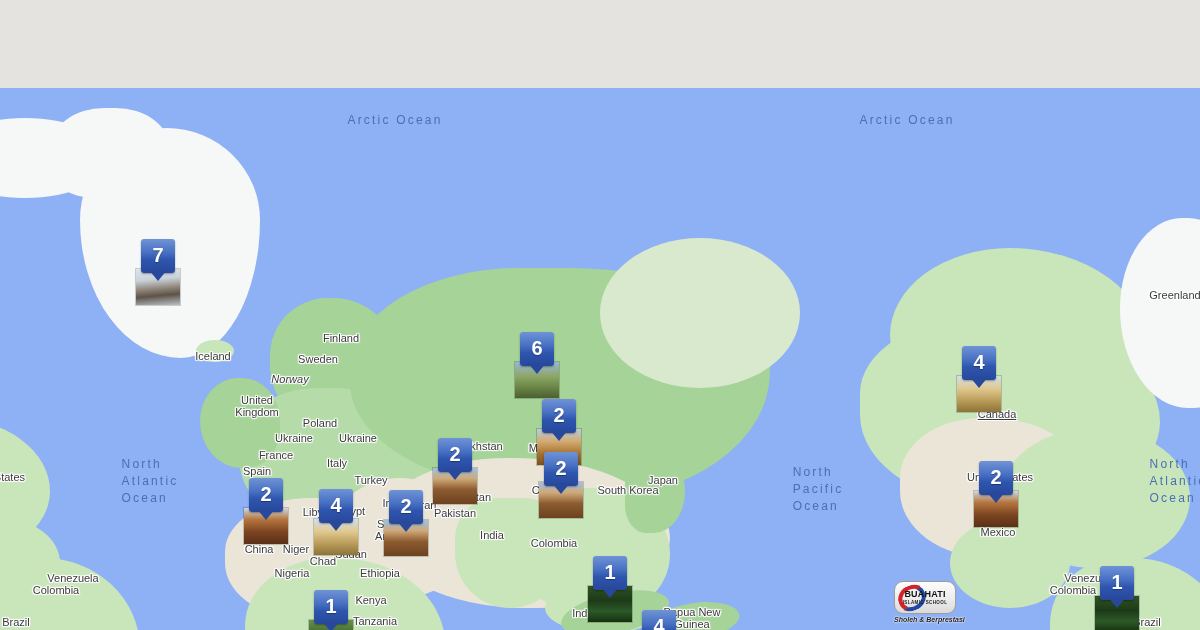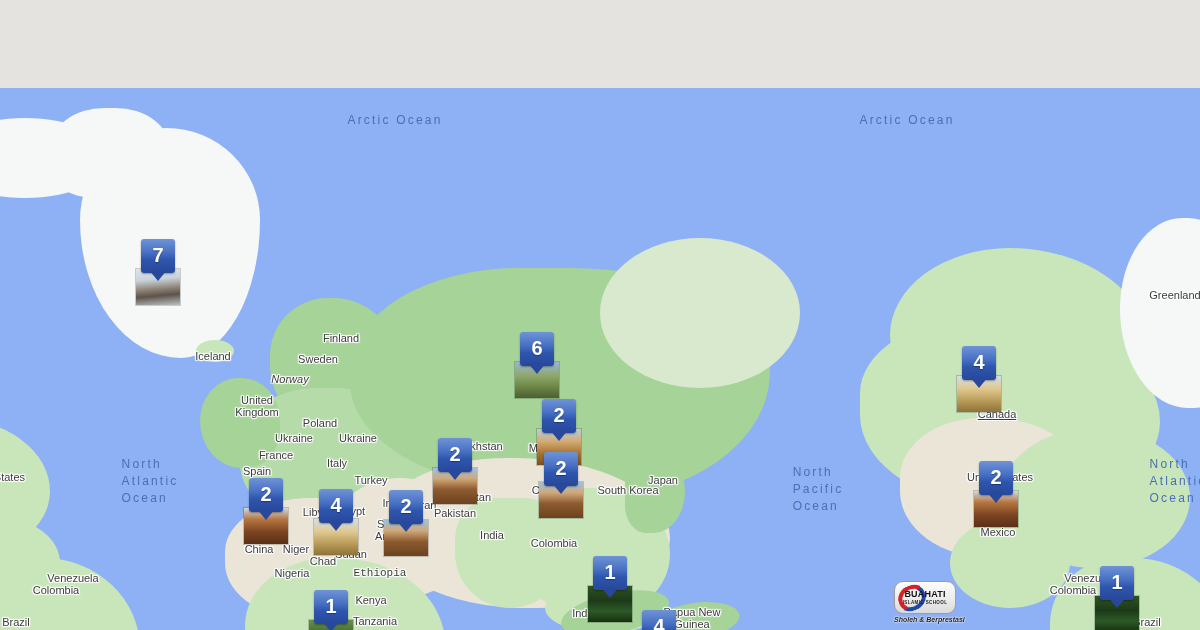"Ethiopia" div.label { font-family: Liberation Mono, monospace -> none }
